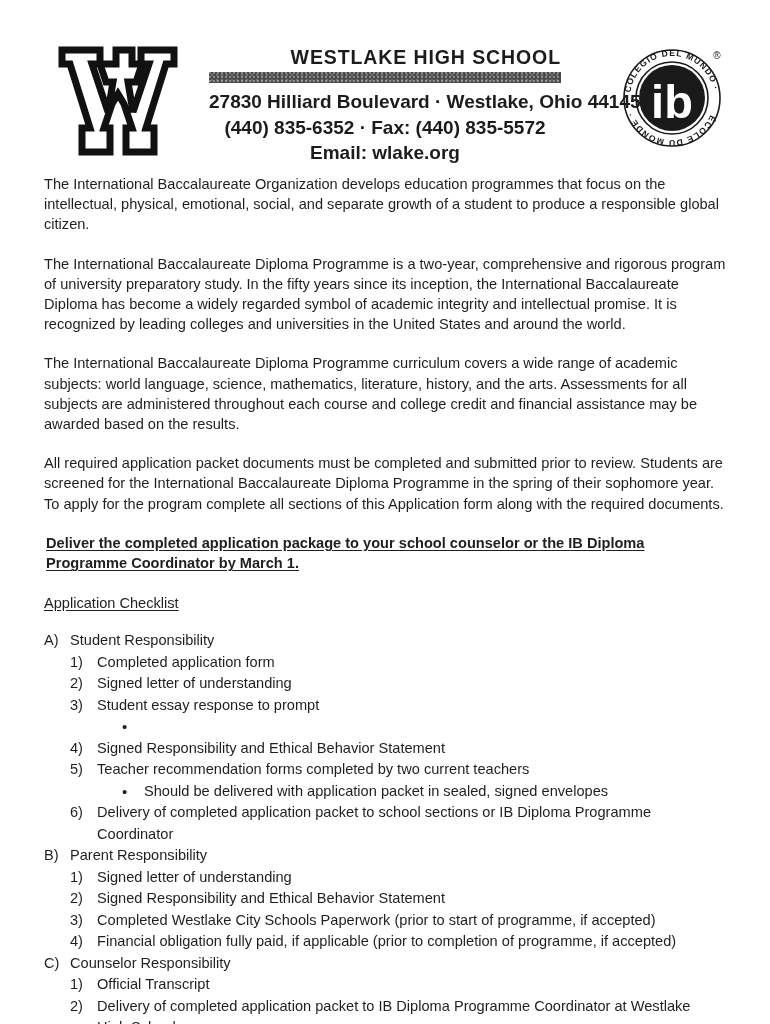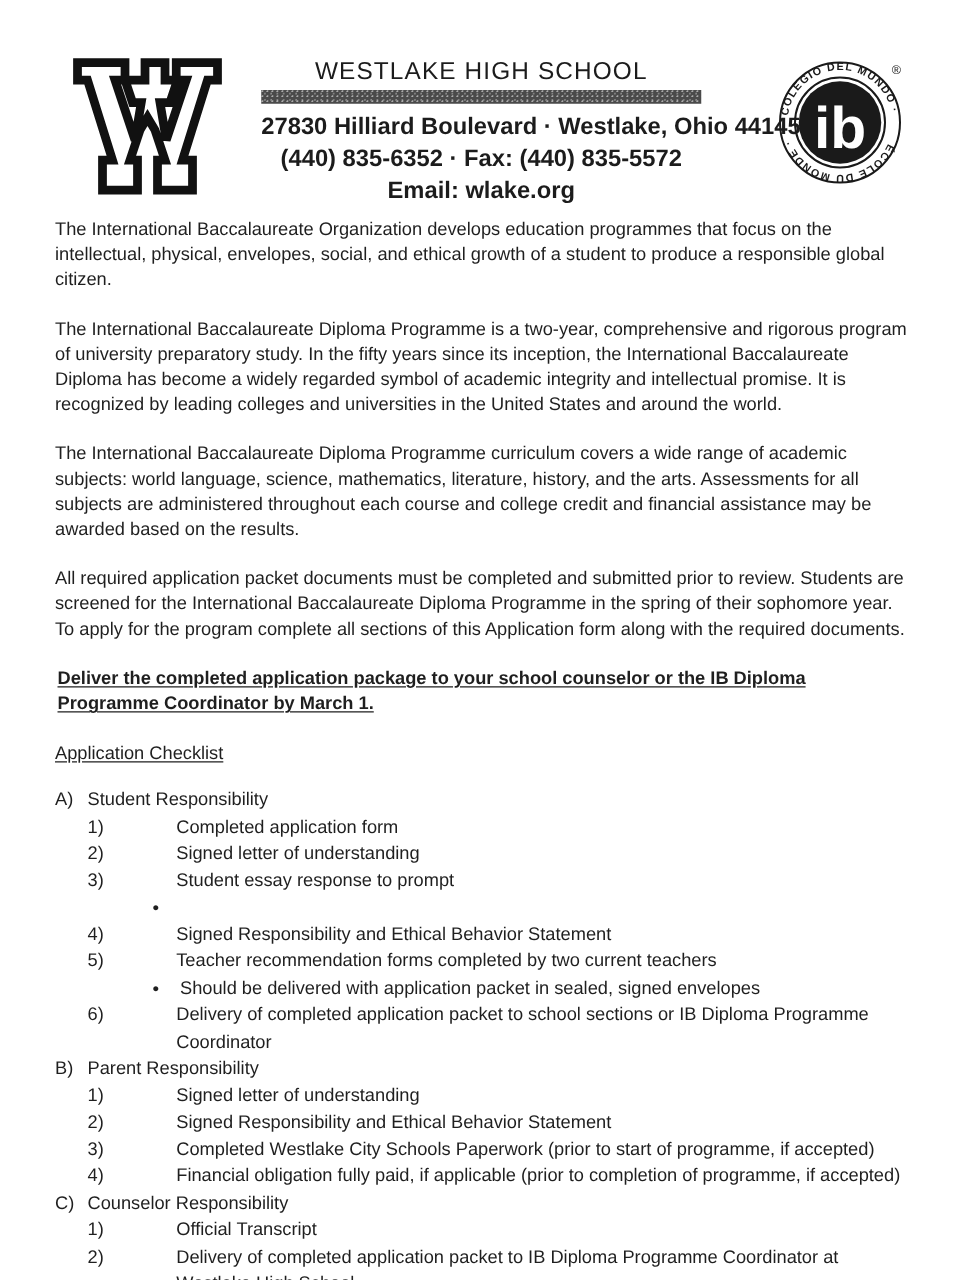"WESTLAKE HIGH SCHOOL" .school-name { font-weight: normal -> bold; text-align: none -> right }
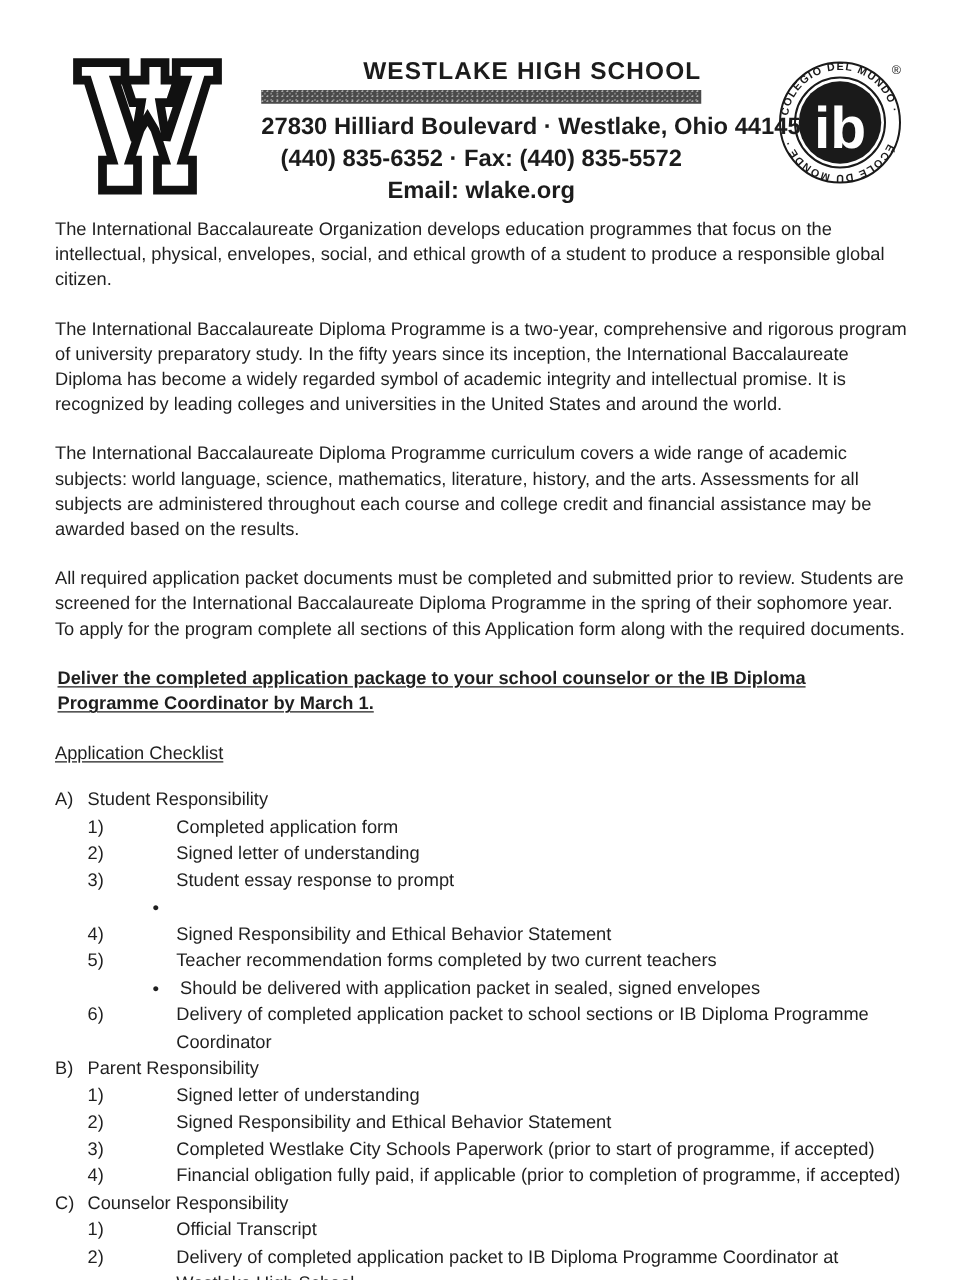"The International Baccalaureate" p.para { text: envelopes, social, and ethical -> emotional, social, and separate }
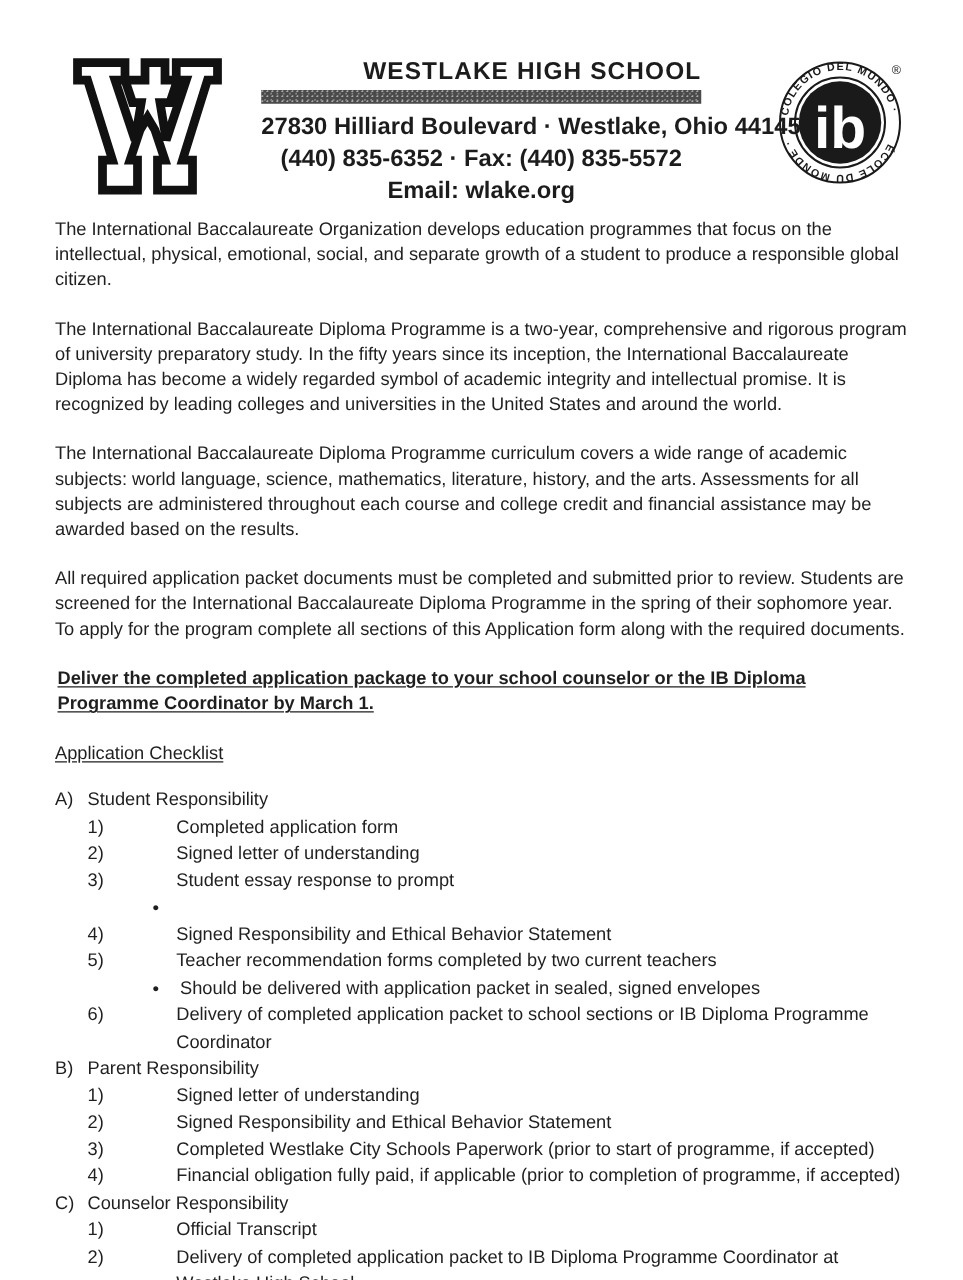"Completed application form" .num-text { margin-left: 44px -> none }
